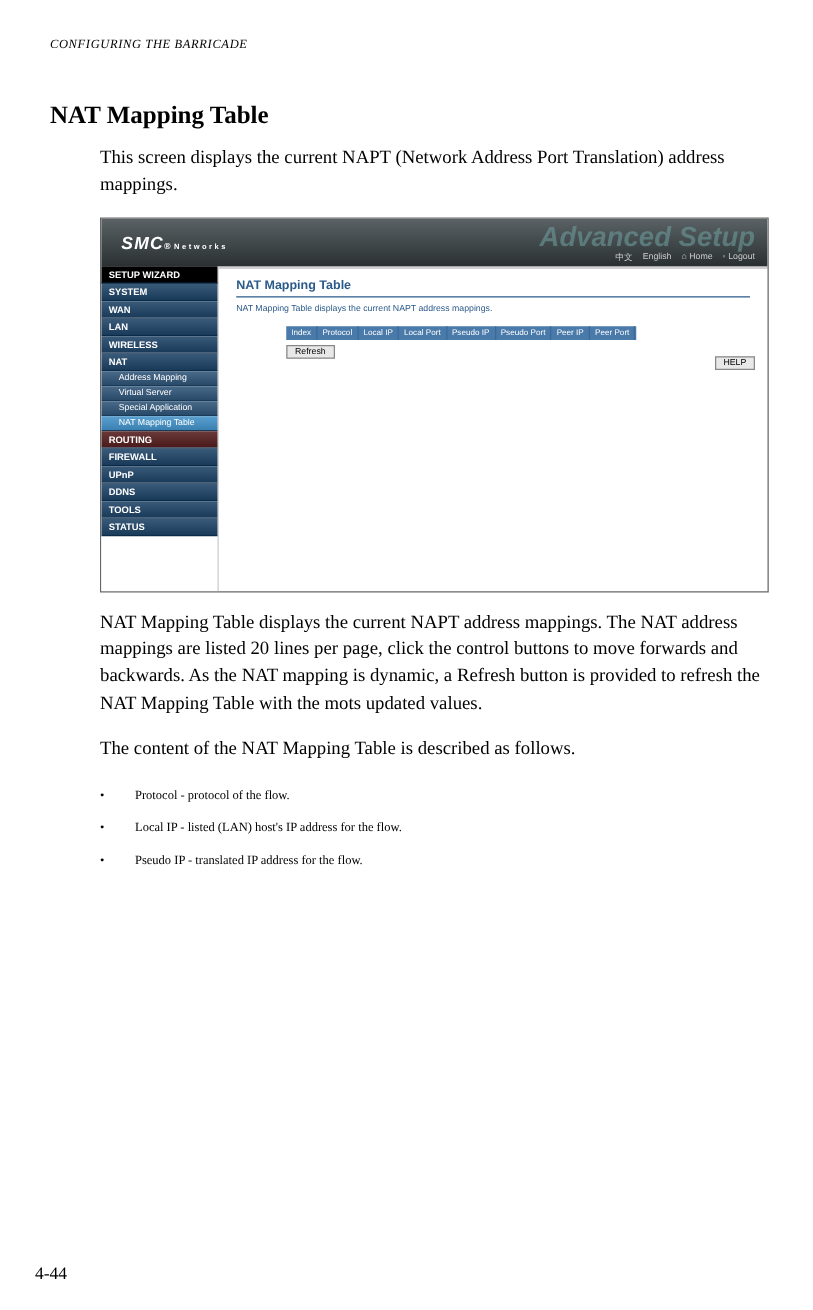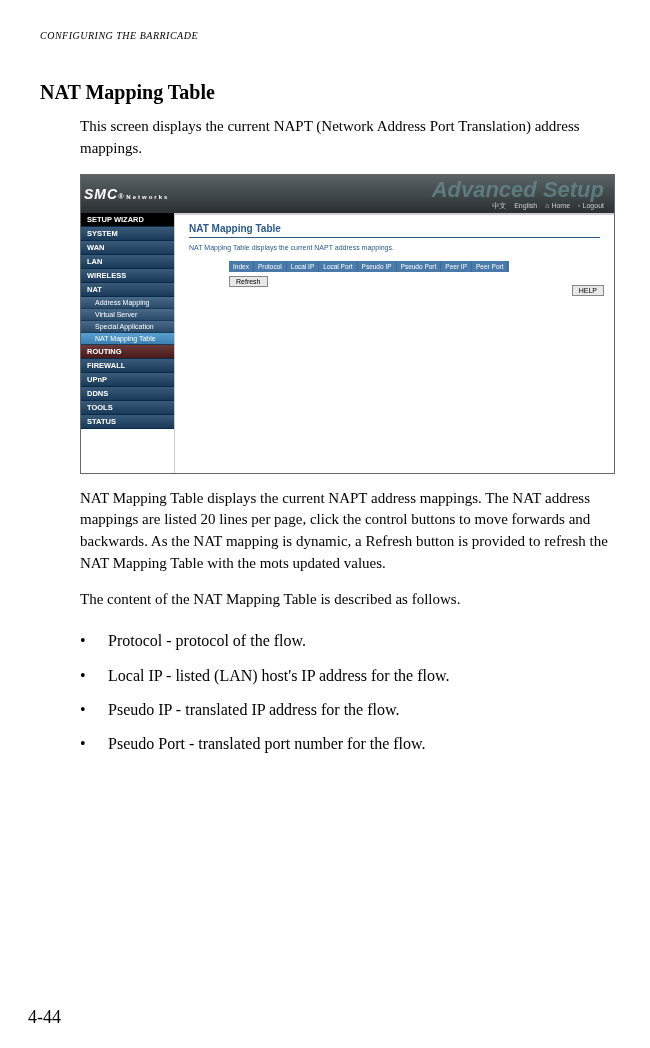"SMC" .ss-topbar { padding: 0 3px -> 0 16px }
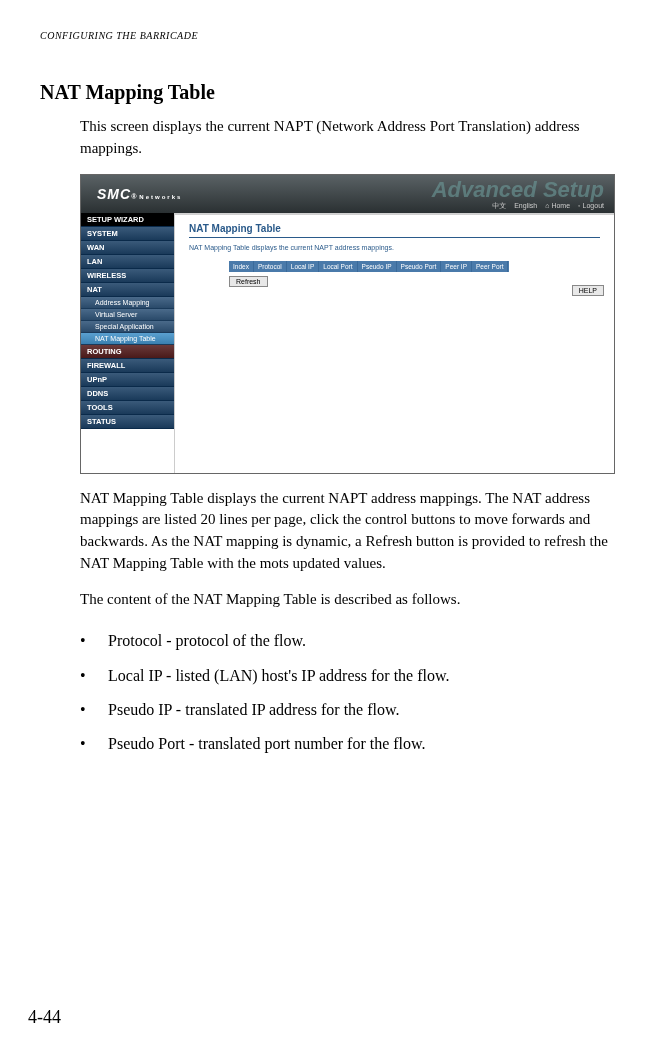"Protocol - protocol of the" .bullet-list li { font-size: 16px -> 10px }
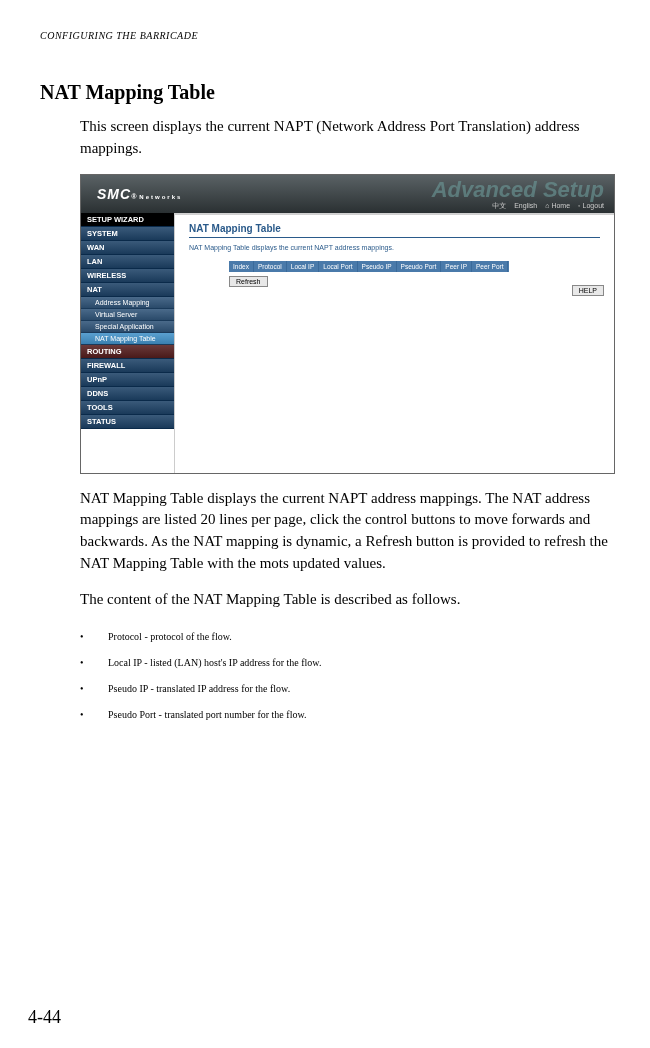"Pseudo Port - translated port" li { html: <li>Pseudo Port - translated port number for the flow.</li> -> none }
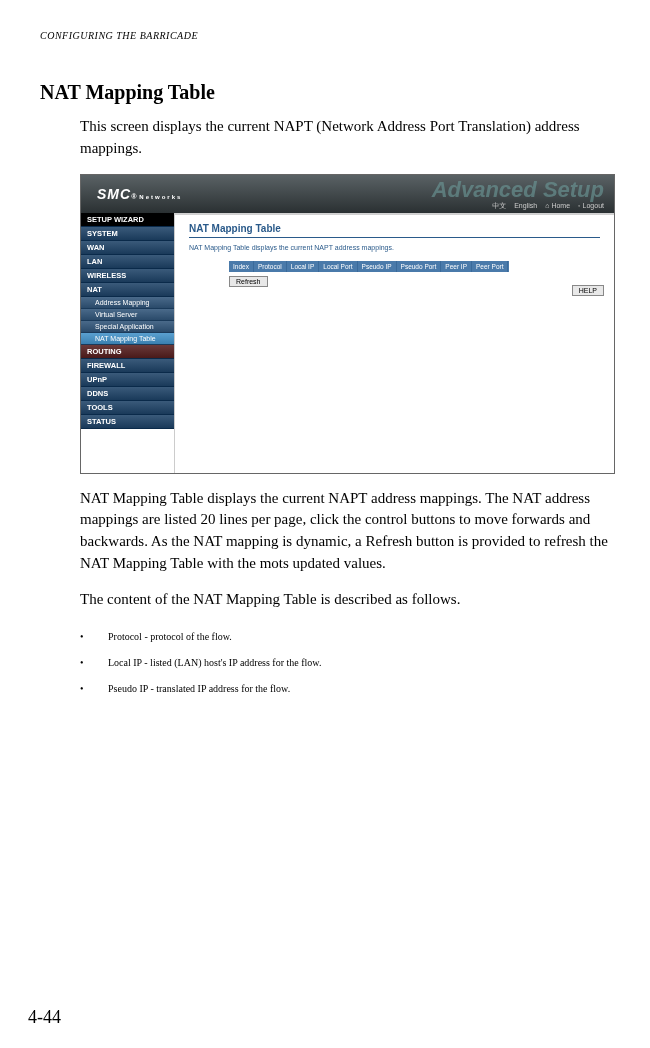"4-44" .page-num { font-size: 18px -> 14px }
